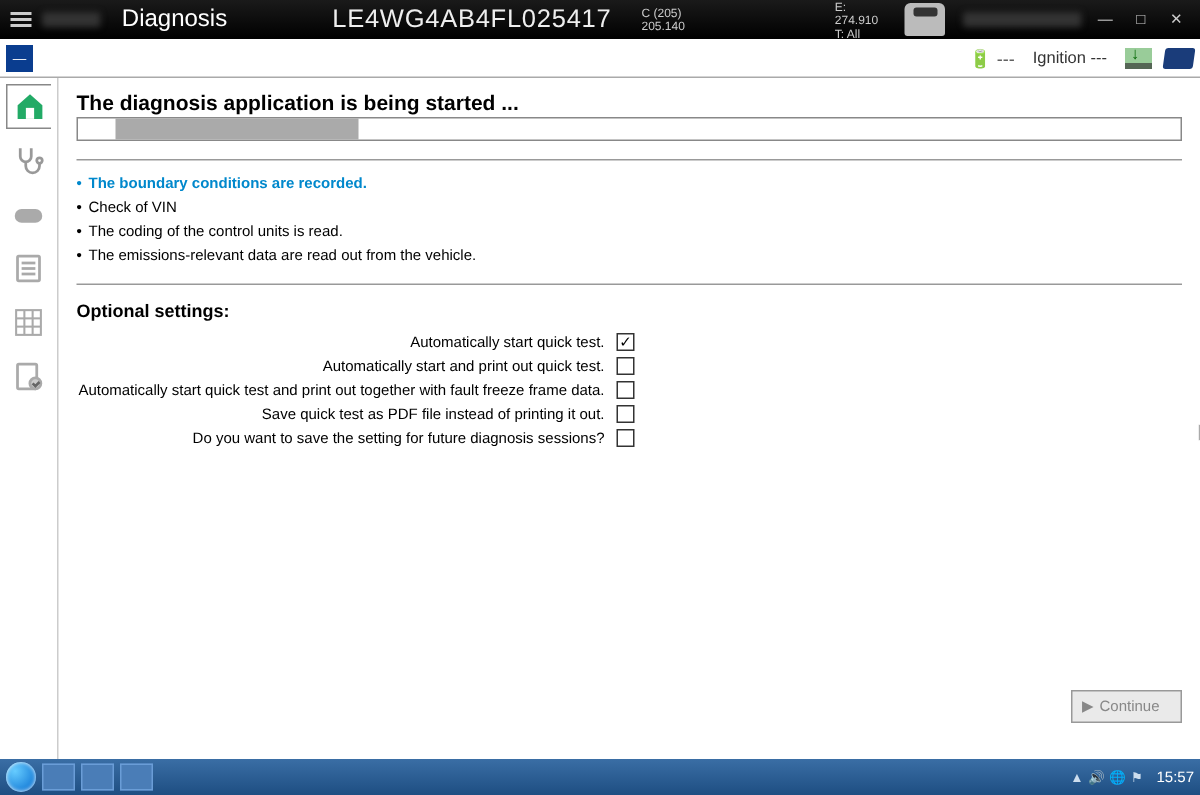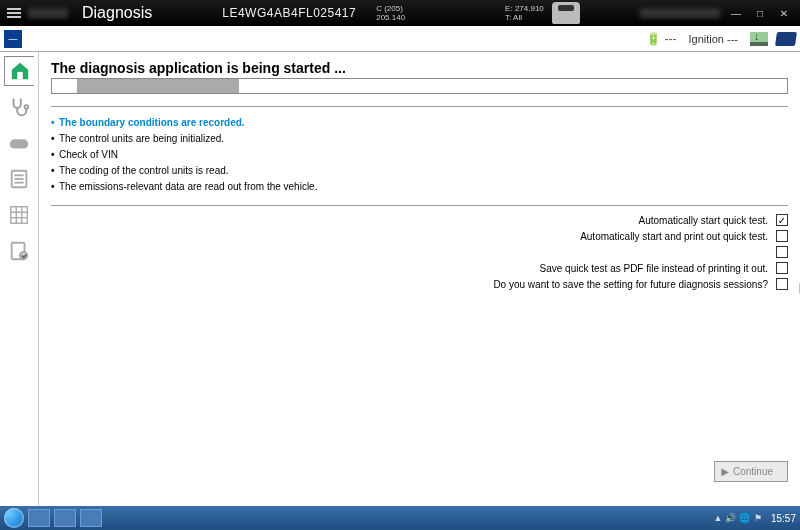"LE4WG4AB4FL025417" .titlebar .vin { font-size: 12px -> 17px }
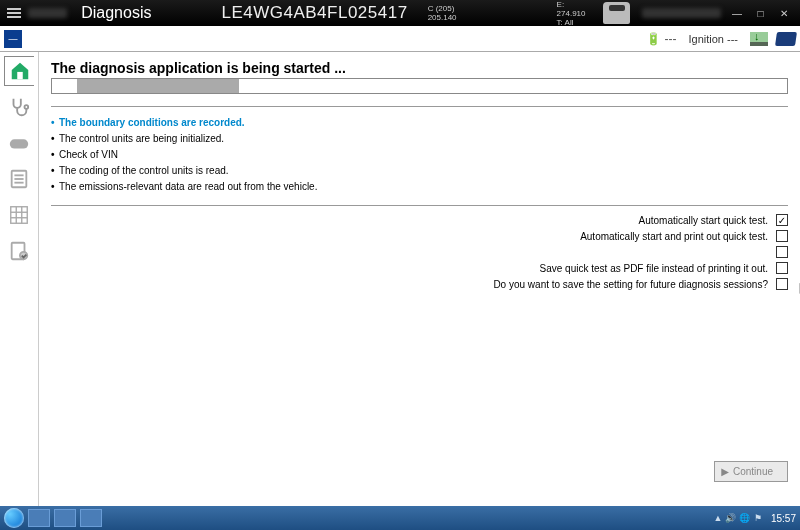"The control units are being" li { html: <li>The control units are being initialized.</li> -> none }
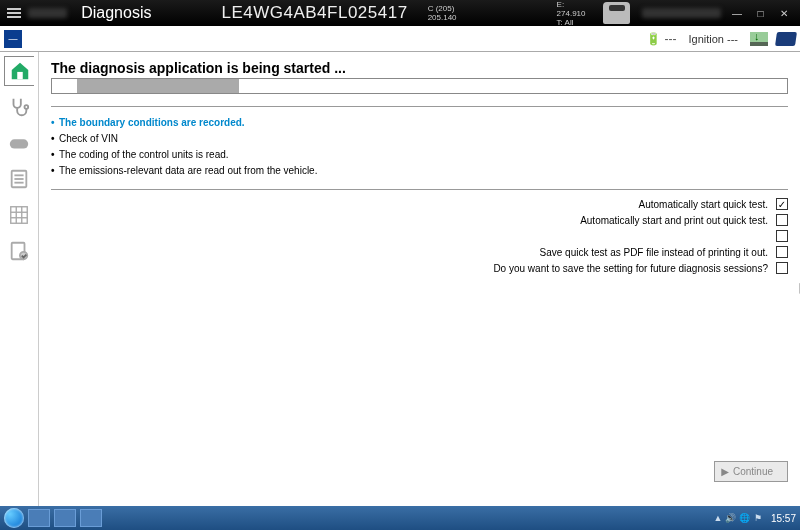"Optional settings:" h3.optional { html: none -> <h3>Optional settings:</h3> }
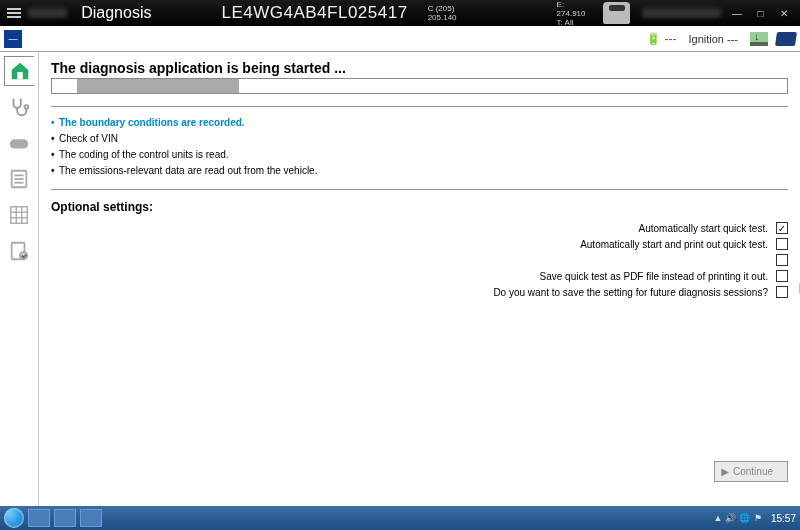"Automatically start quick test." .opt-row { justify-content: flex-end -> flex-start }
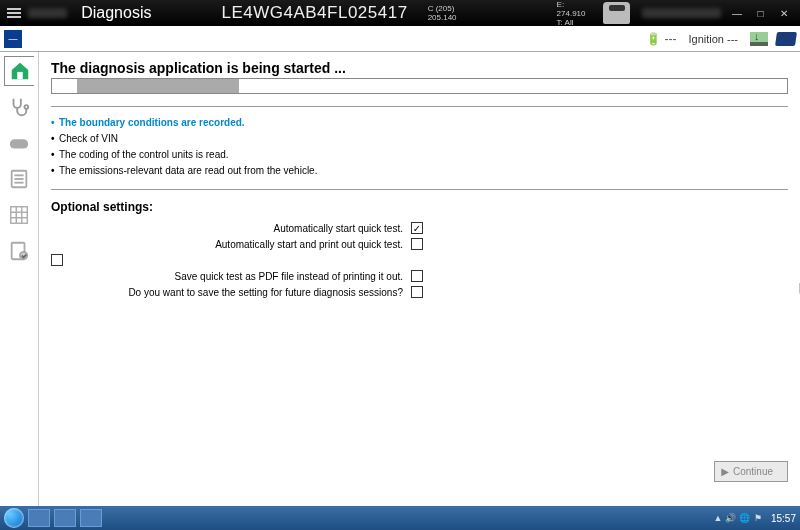"Automatically start quick test and" div.lbl { html: none -> <div>Automatically start quick test and print out together with fault freeze frame data.</div> }
